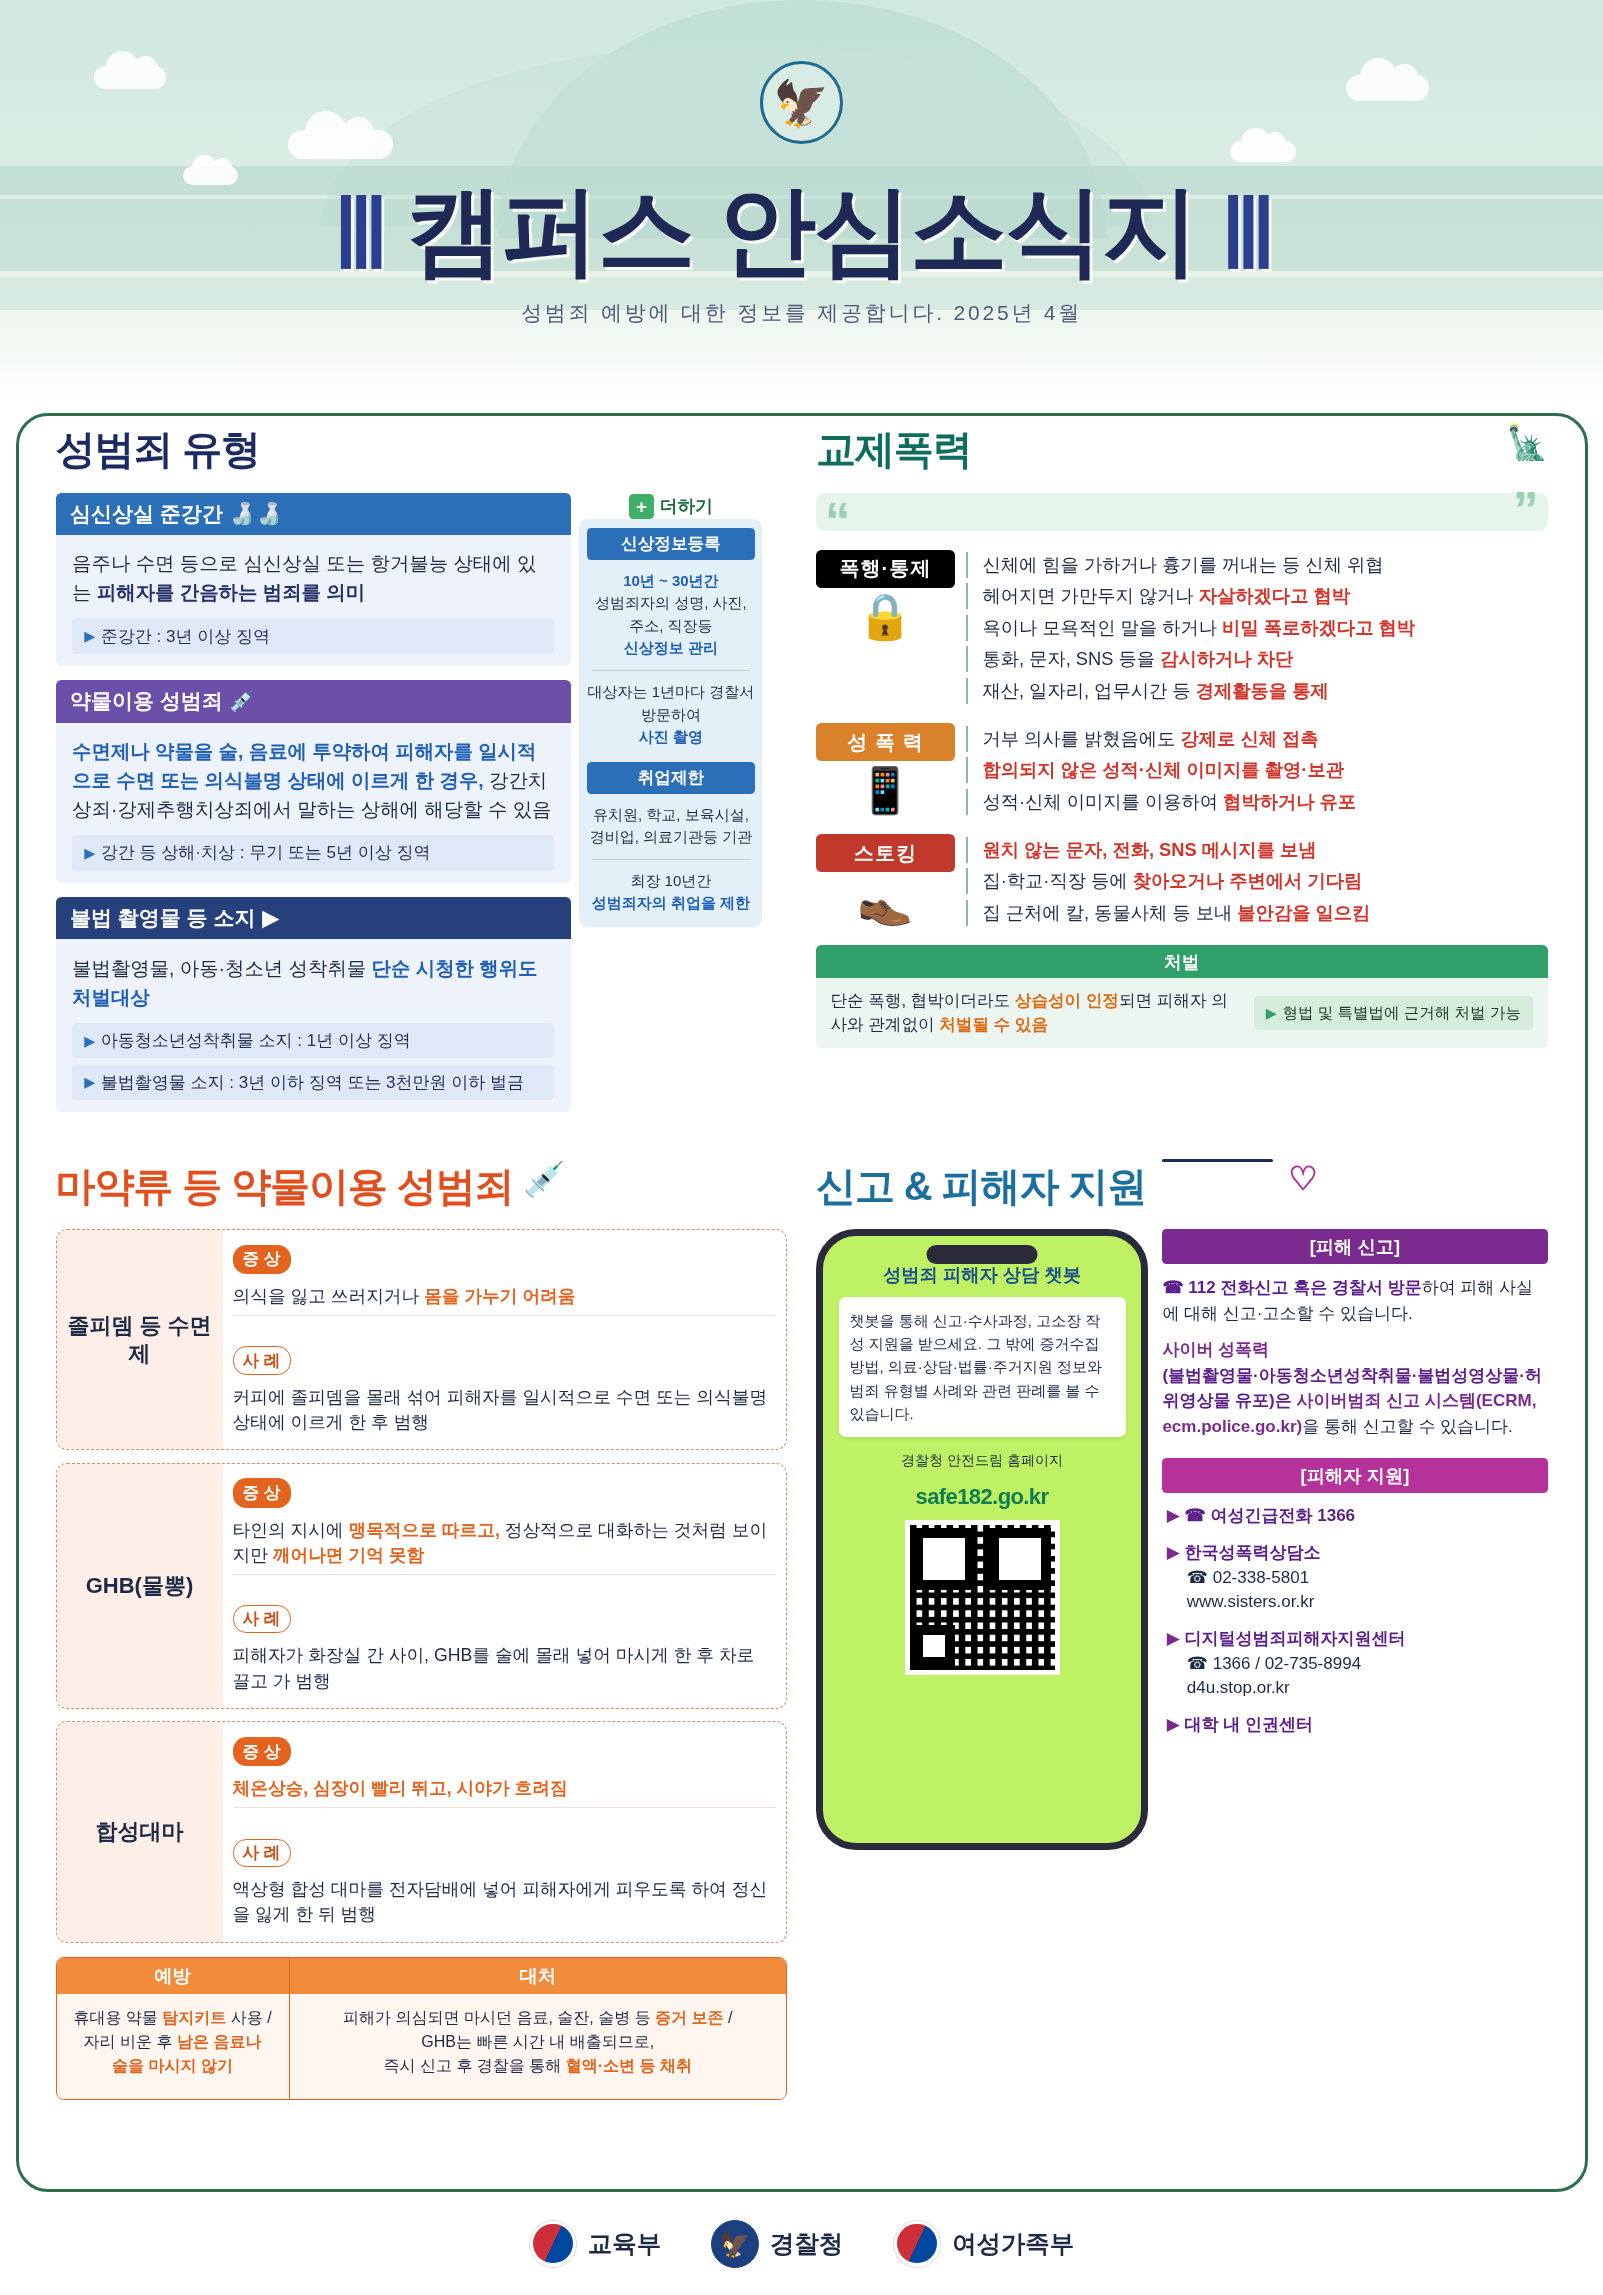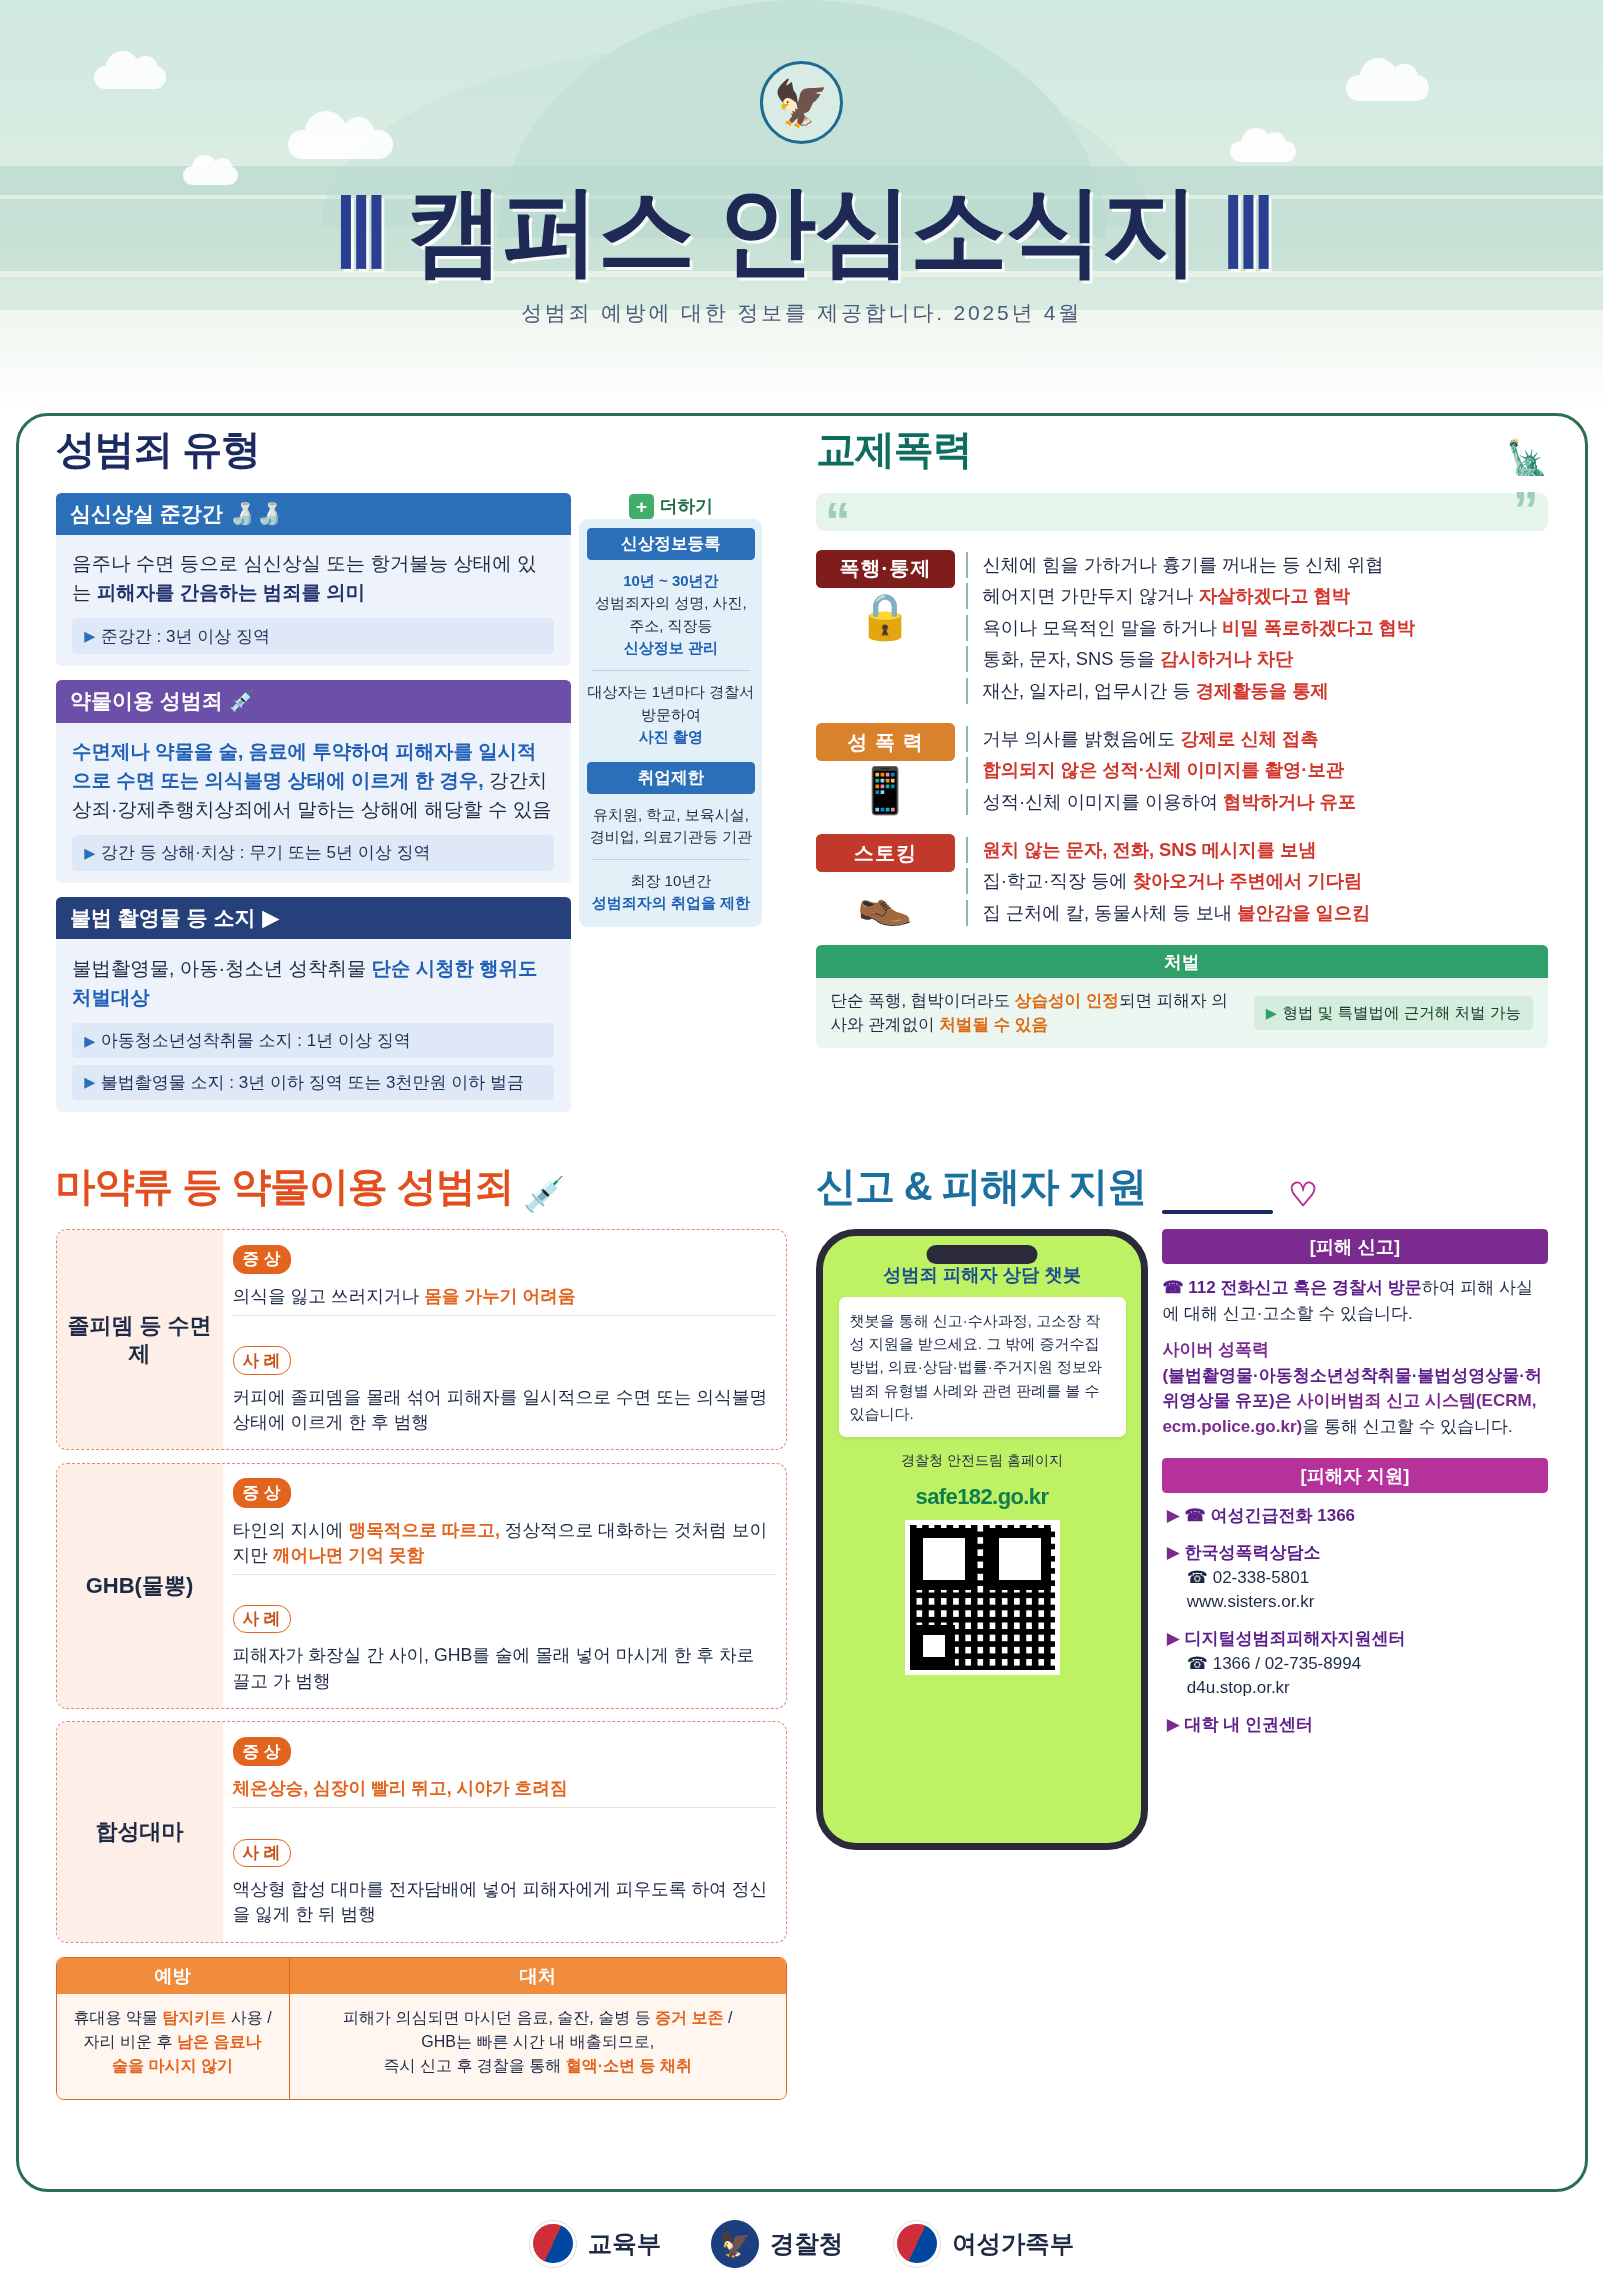"성범죄 유형" .sec-title { align-items: flex-end -> flex-start }
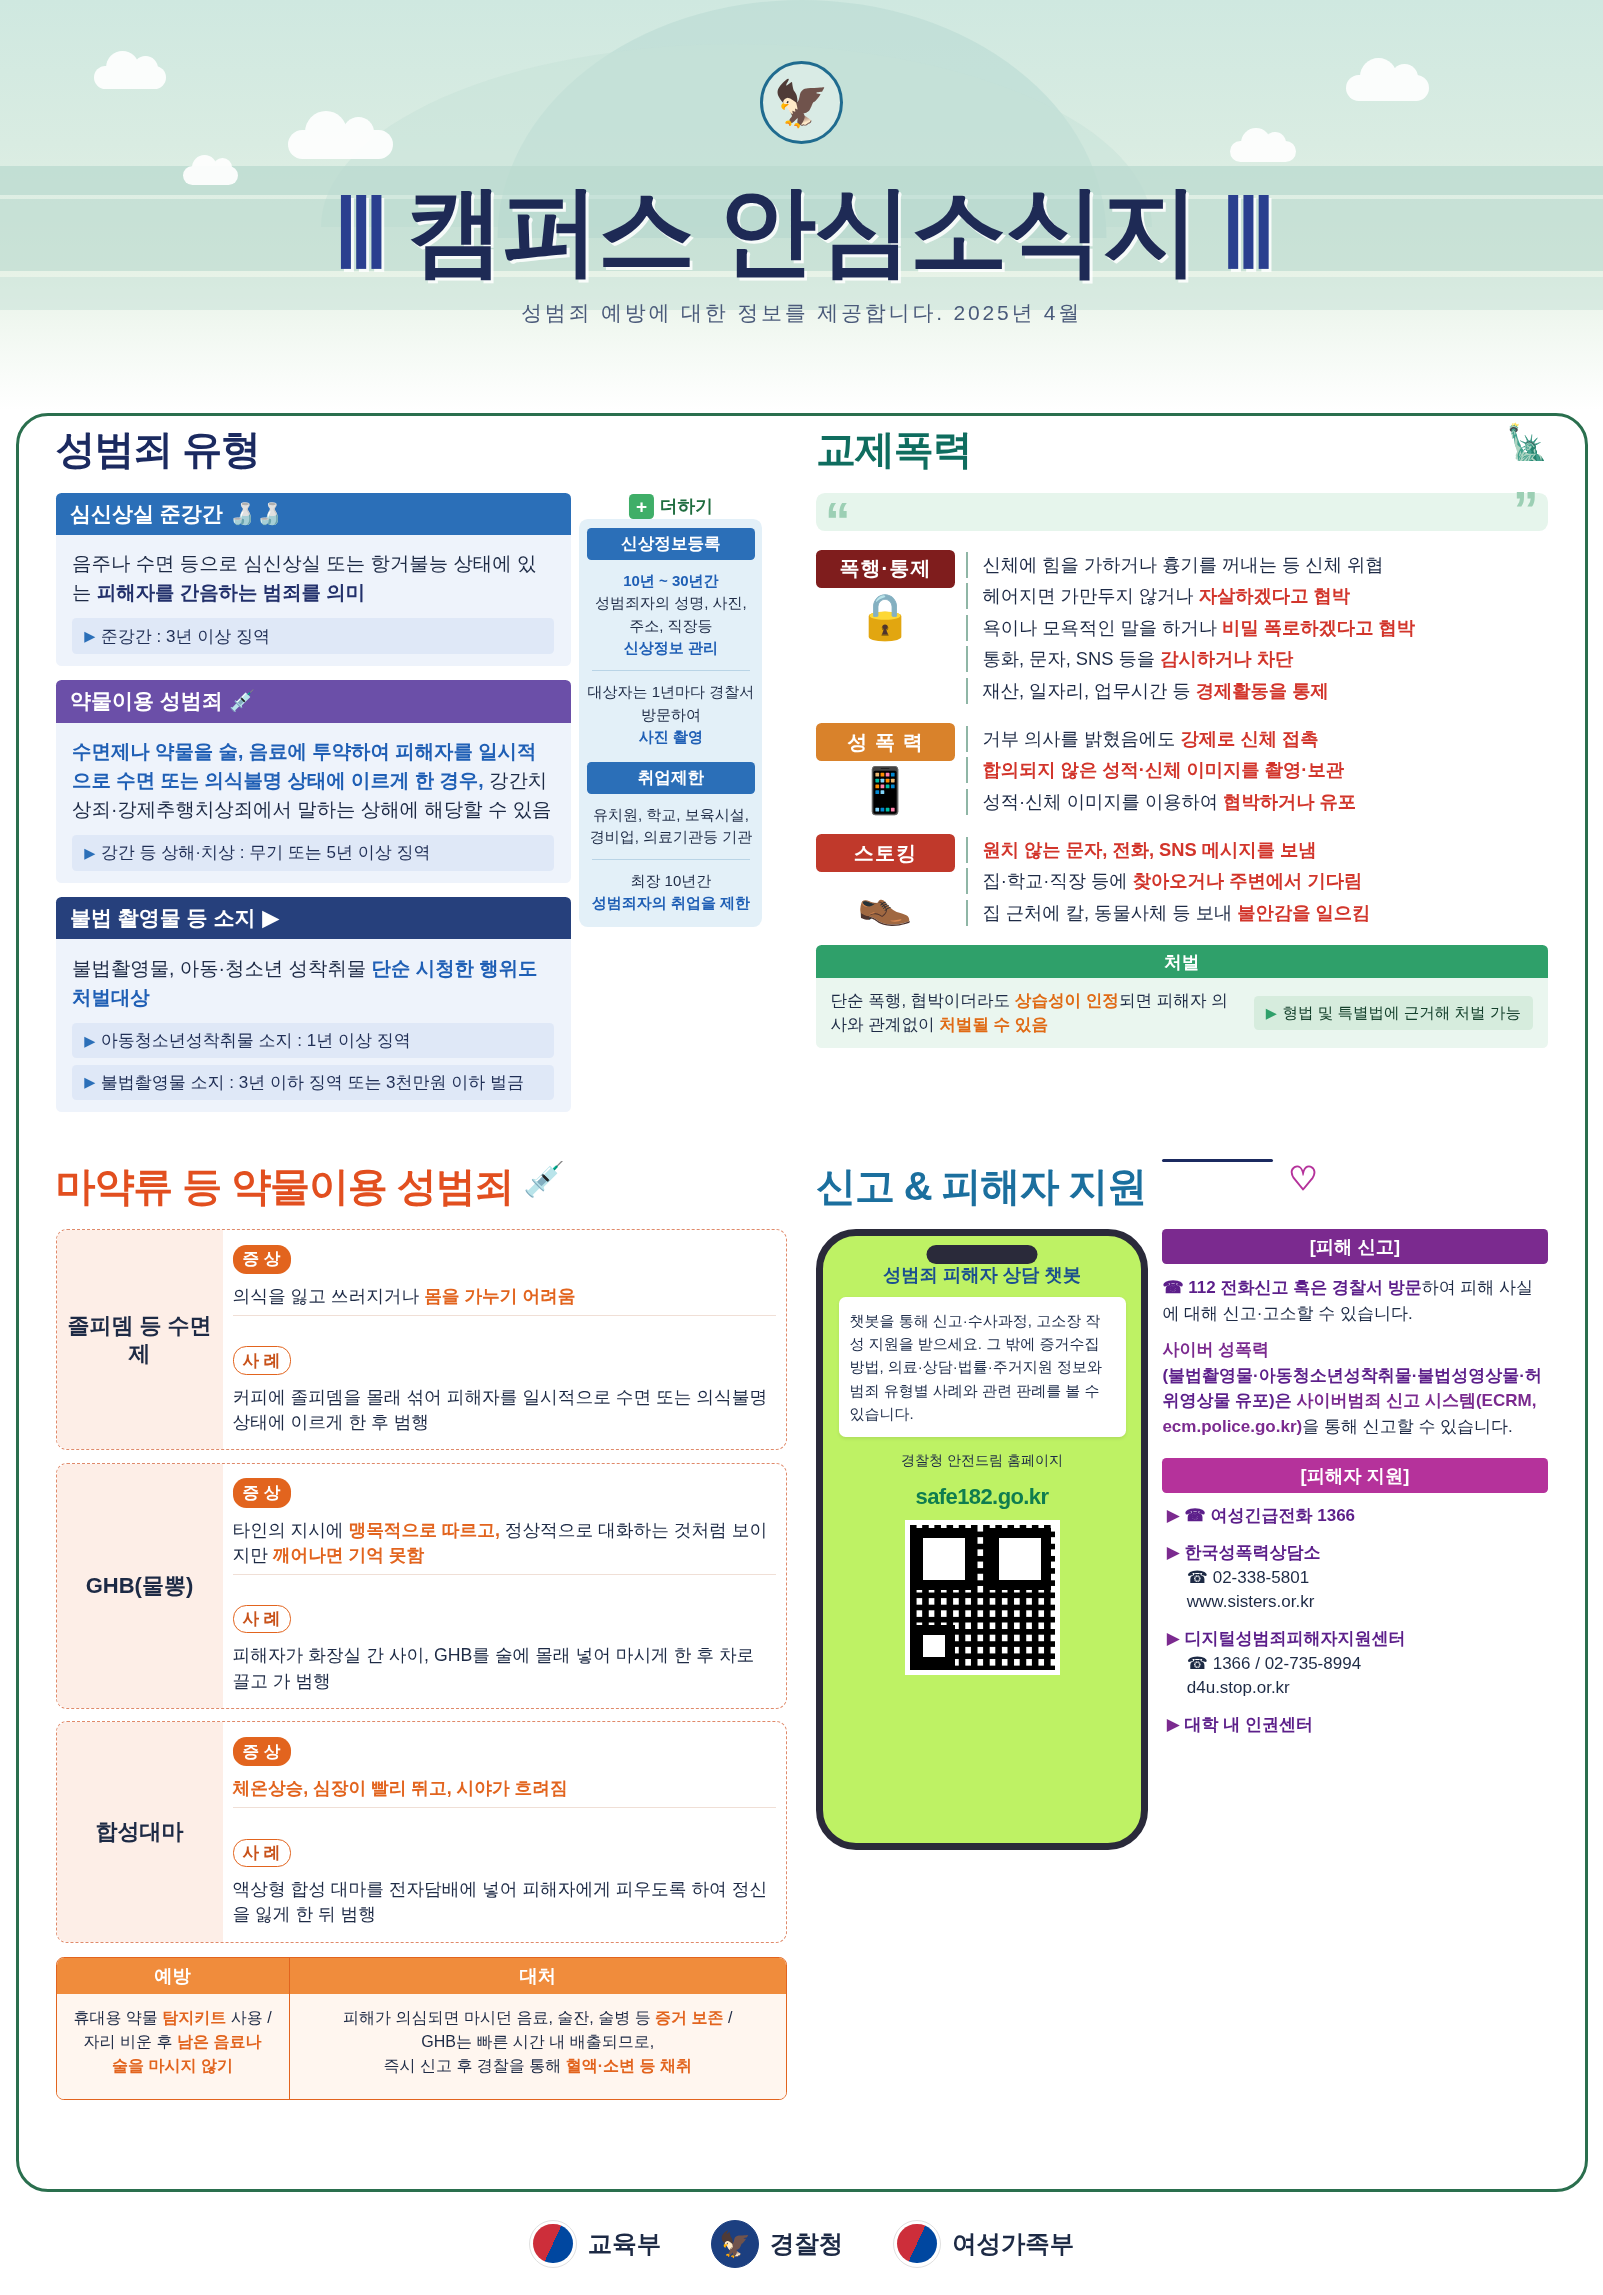"폭행·통제" .dv-tag { background: #7f1d1d -> #000000 }
